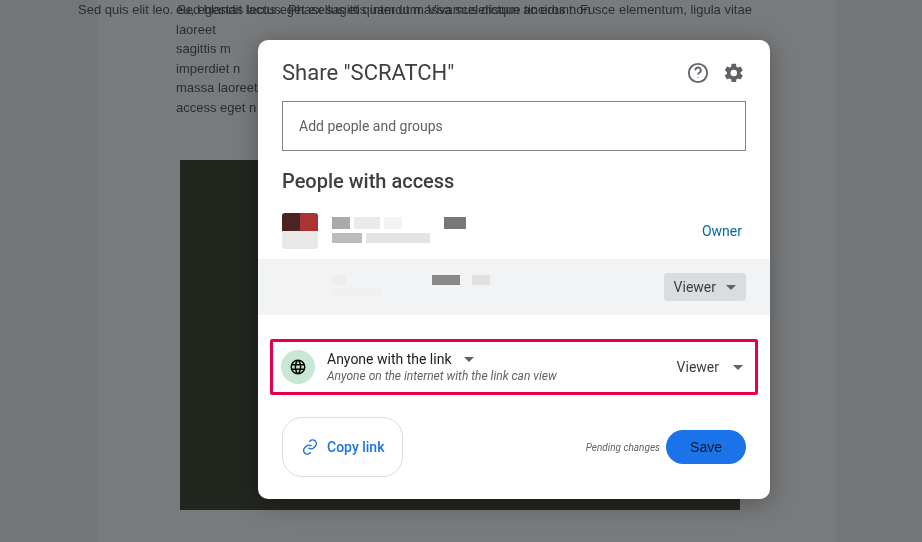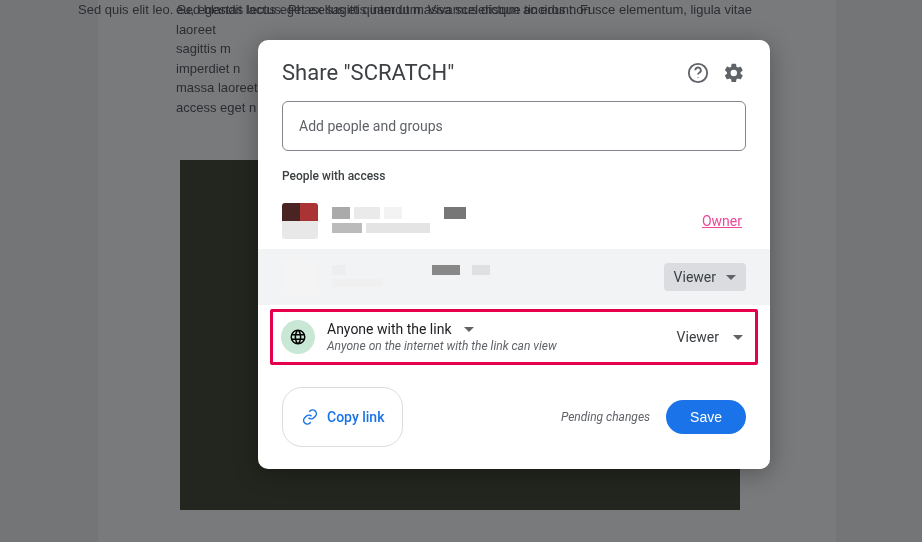"Add people and groups" .add-input { border-radius: 6px -> 0 }
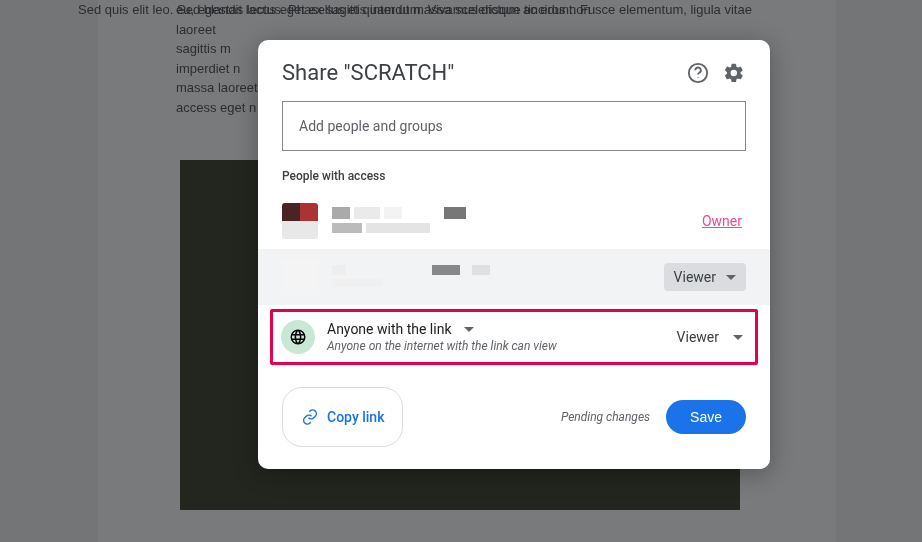"People with access" .section-title { font-size: 12px -> 20px }
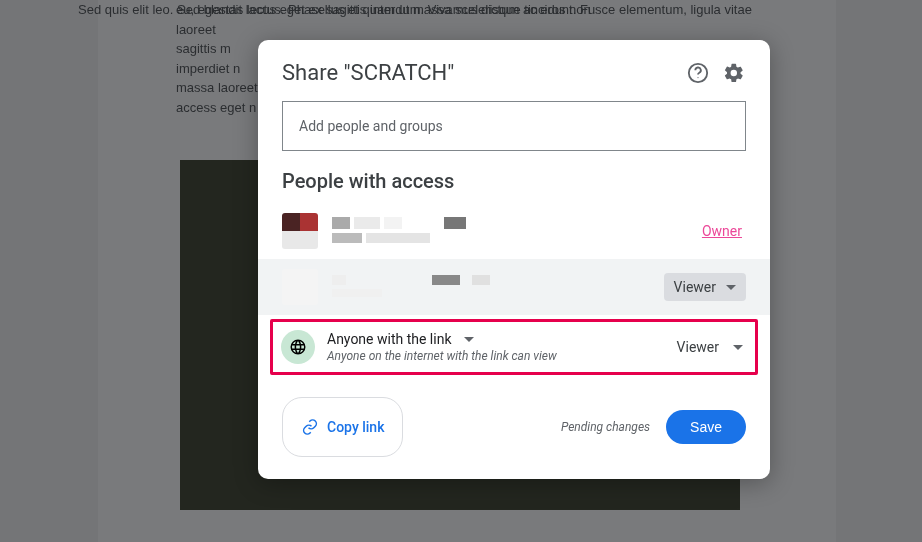"Owner" .role-plain { color: #ec4899 -> #0369a1; text-decoration: underline -> none }
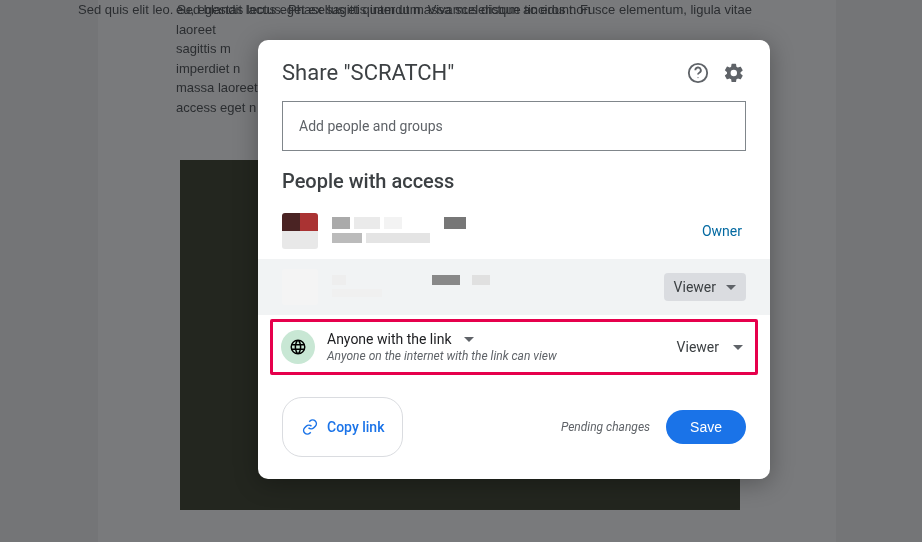"Anyone with the link" .general-box { margin: 4px 12px 6px 12px -> 24px 12px 6px 12px }
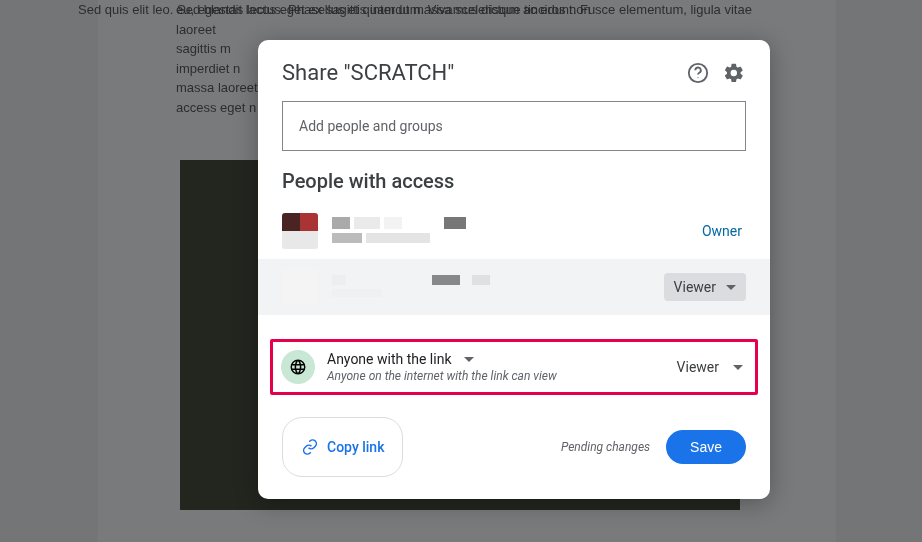"Pending changes" .pending { font-size: 12px -> 10px; margin-right: 16px -> 6px }
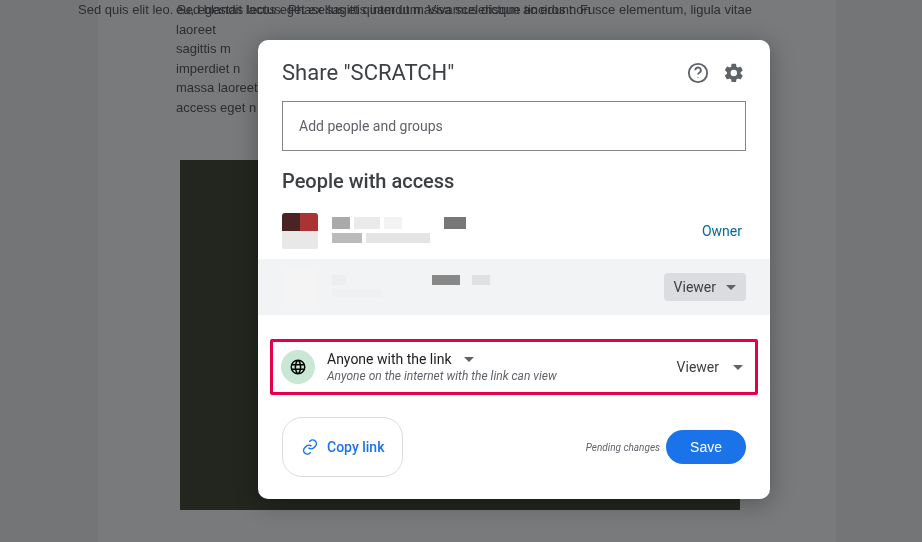"Save" .save-btn { color: #ffffff -> #0f172a }
